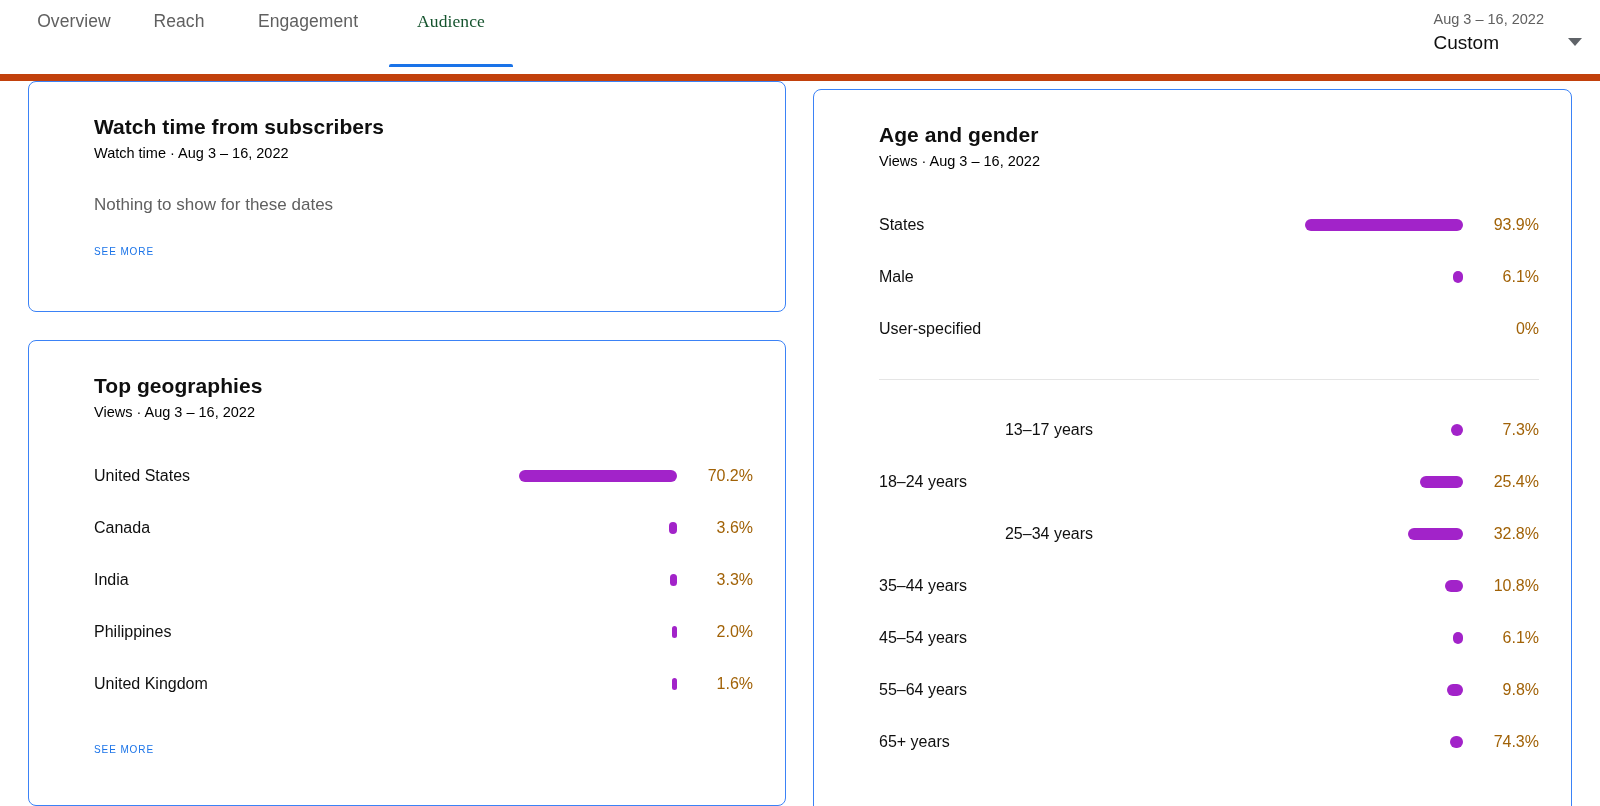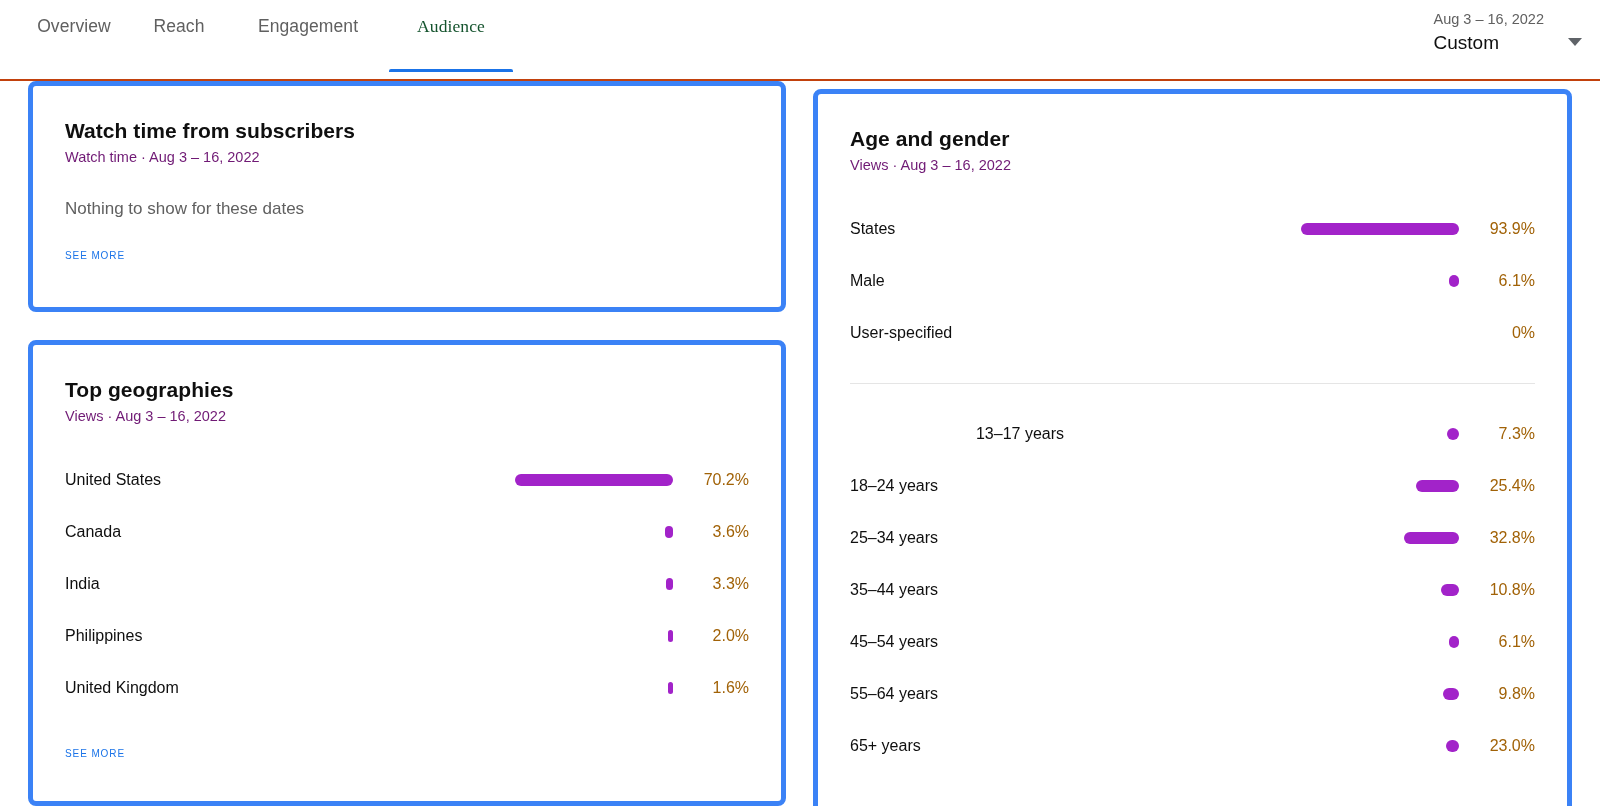"Overview" .topbar { border-bottom: 2px solid #c2410c -> 7px solid #c2410c }
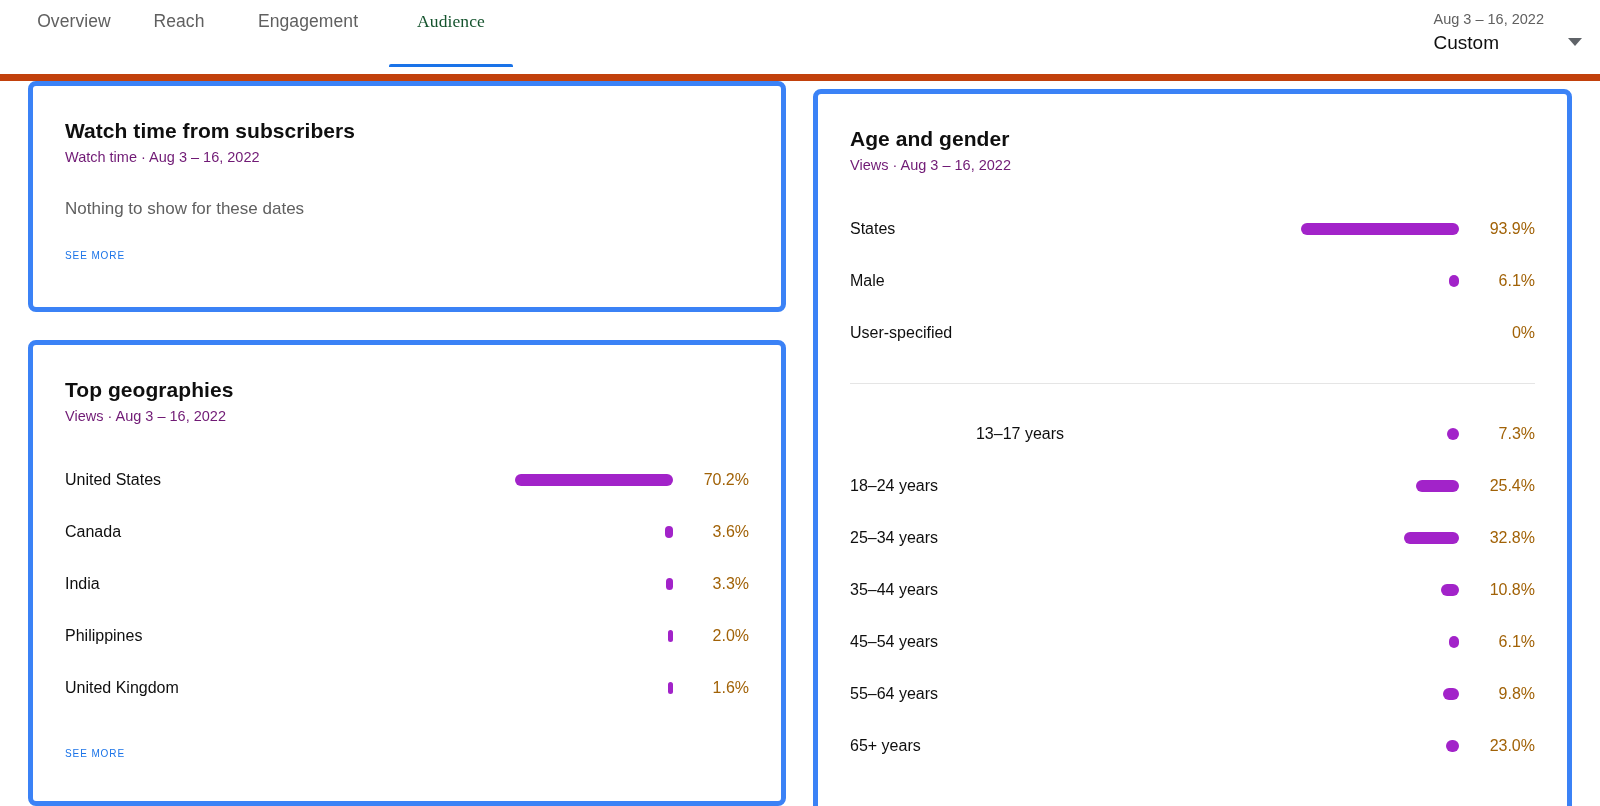"Watch time from subscribers" .card { border: 5px solid #3b82f6 -> 1px solid #3b82f6; padding-left: none -> 33px }
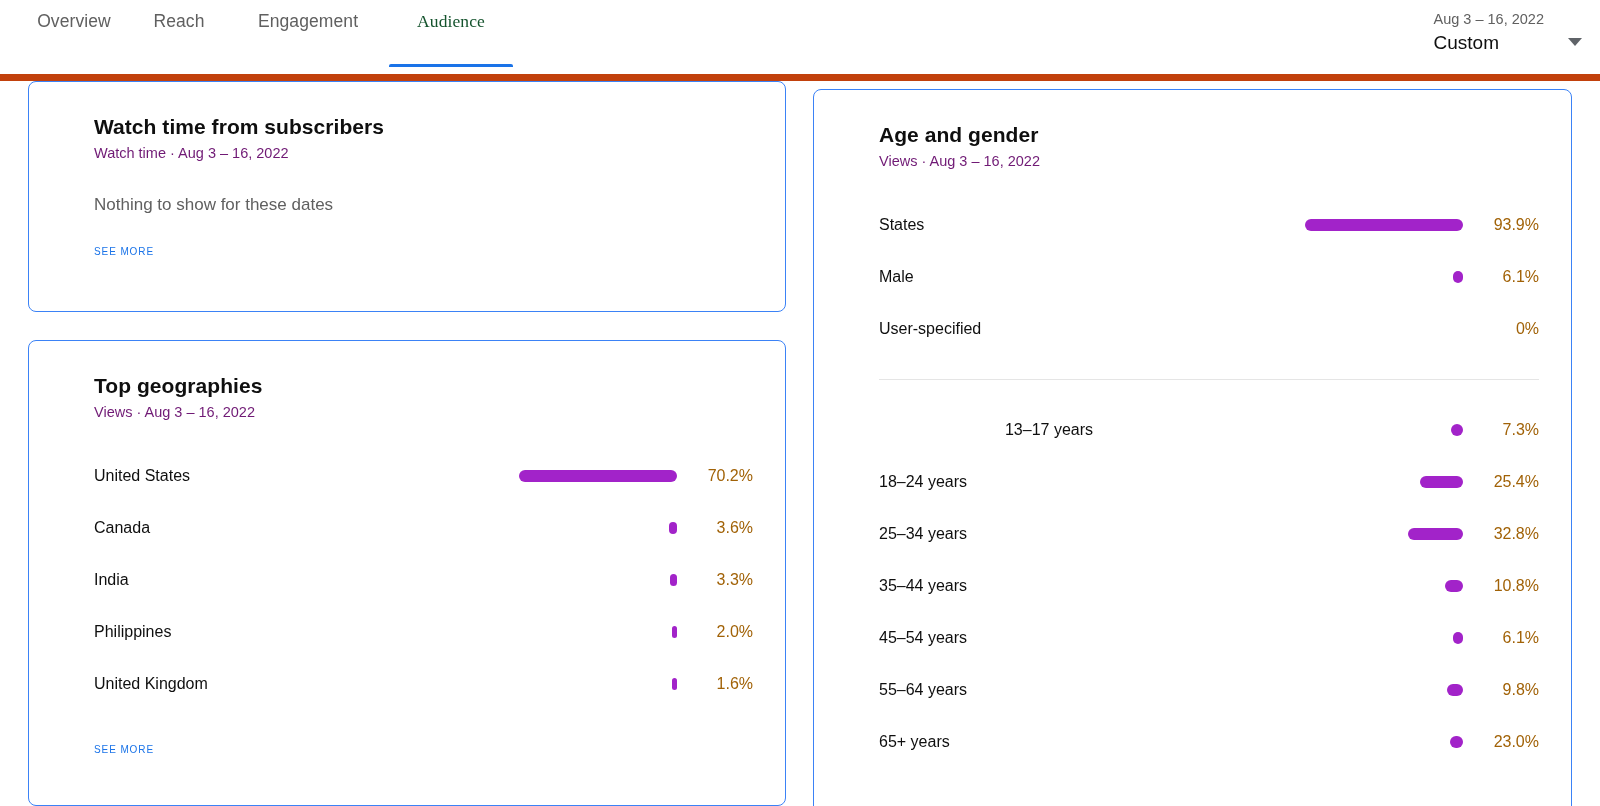"Watch time · Aug 3" .card-sub { color: #701a75 -> #000000 }
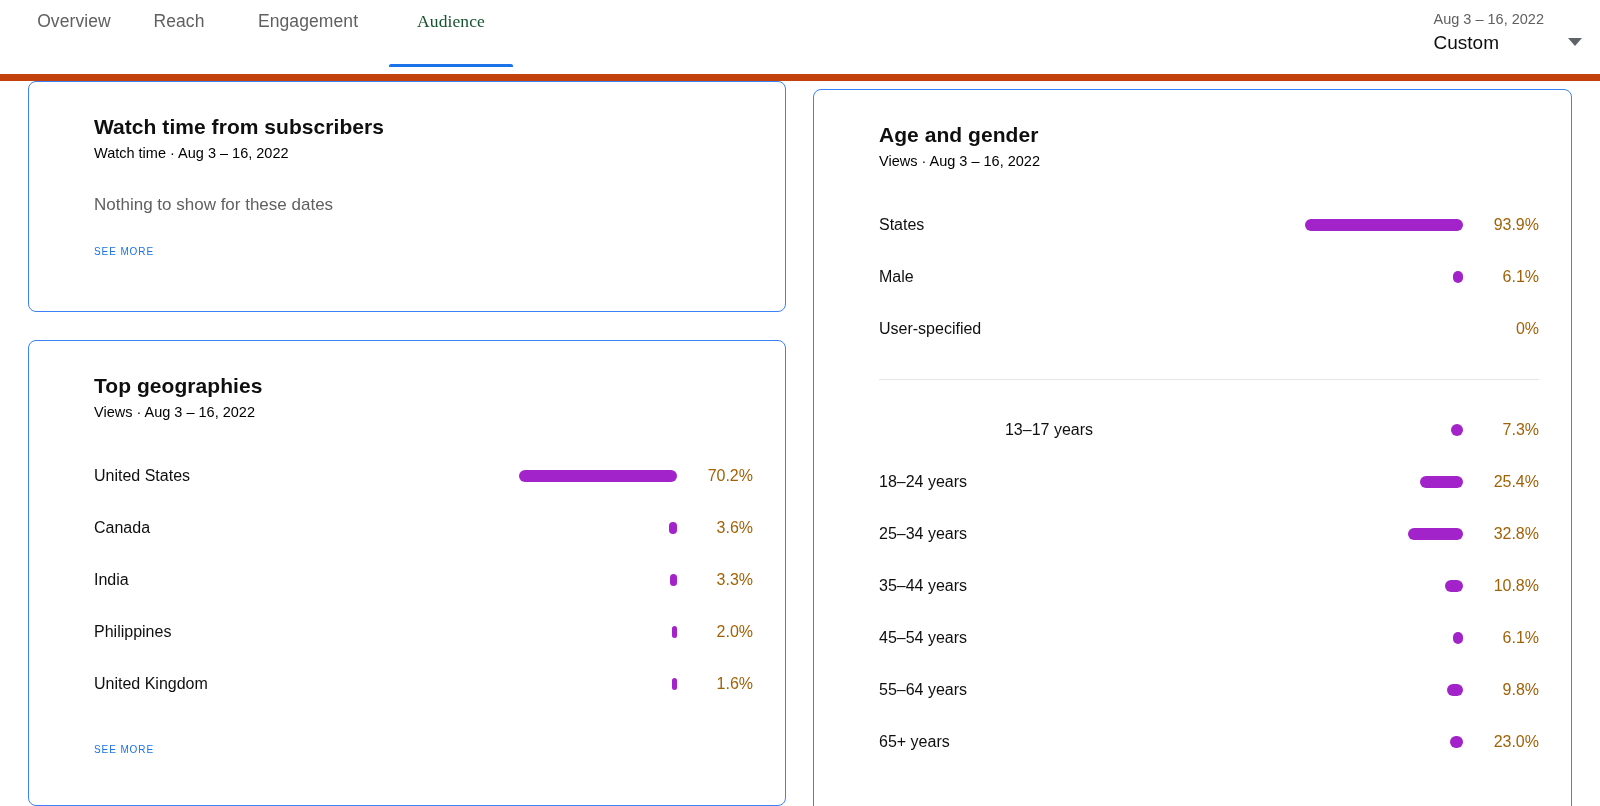"25–34 years" div.row-label { text-align: none -> center }
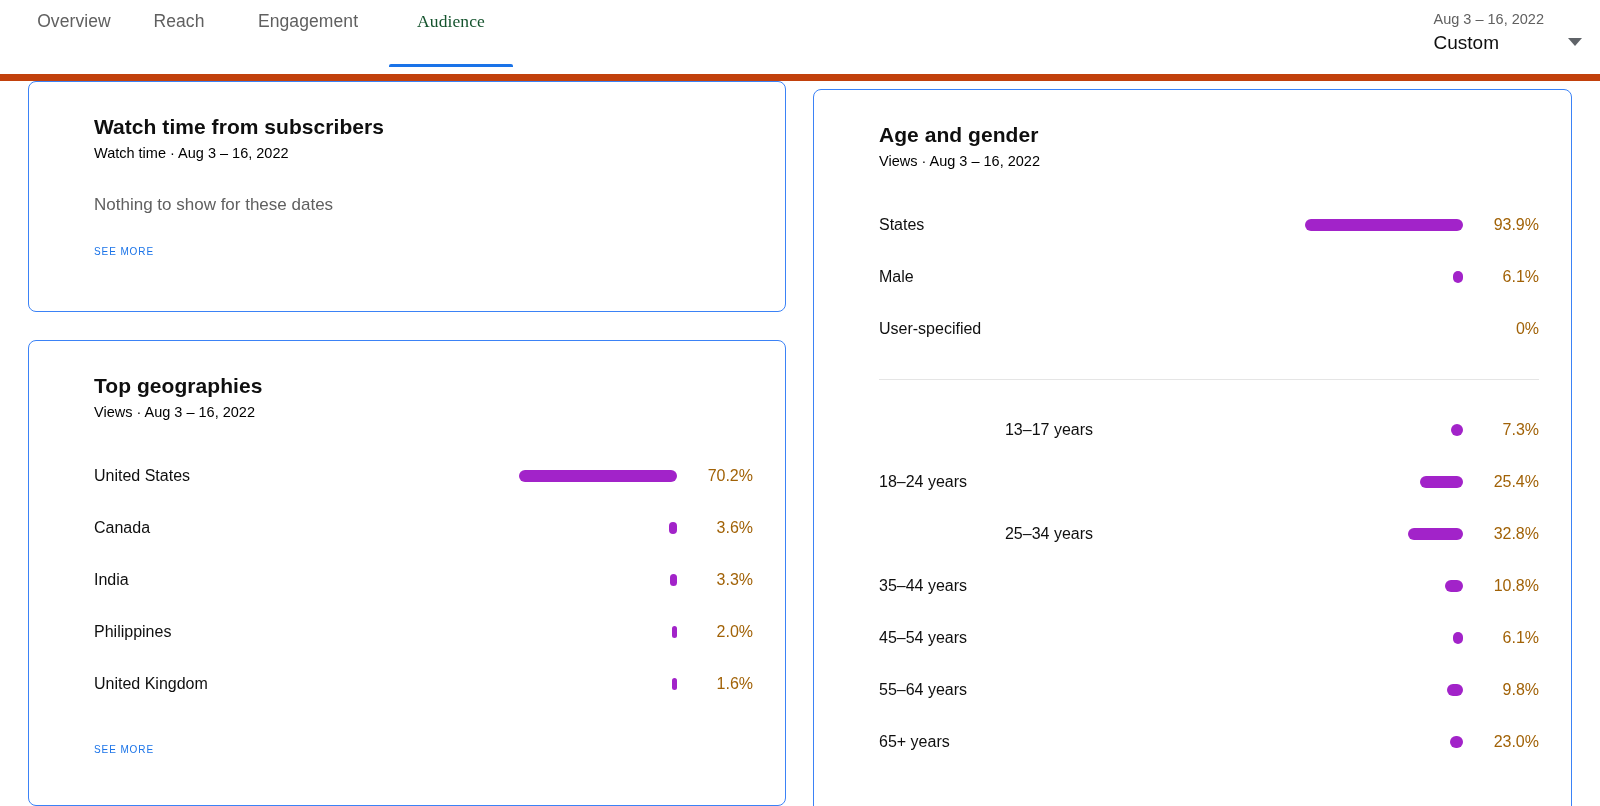"23.0%" div.row-value { text: 23.0% -> 74.3% }
